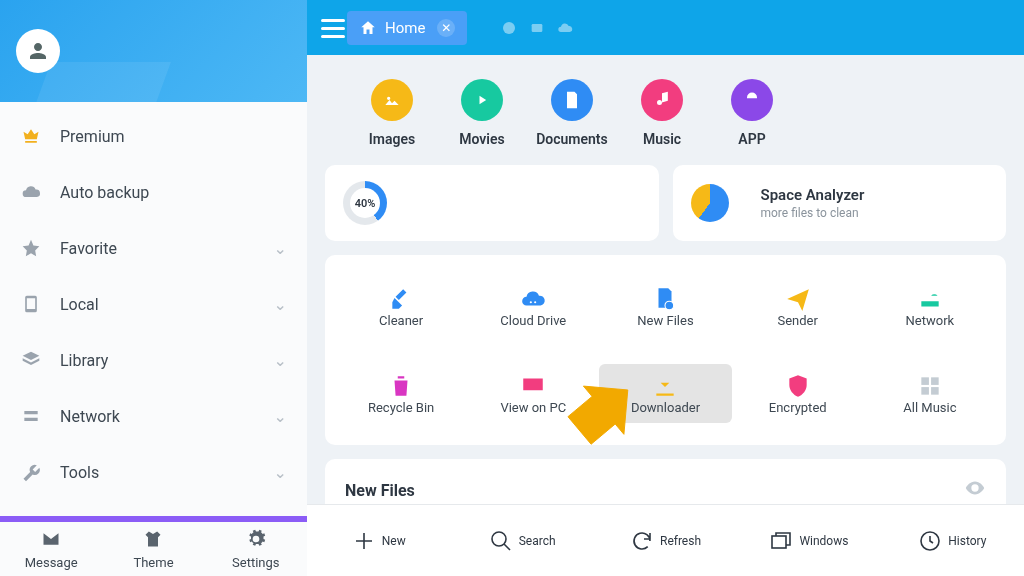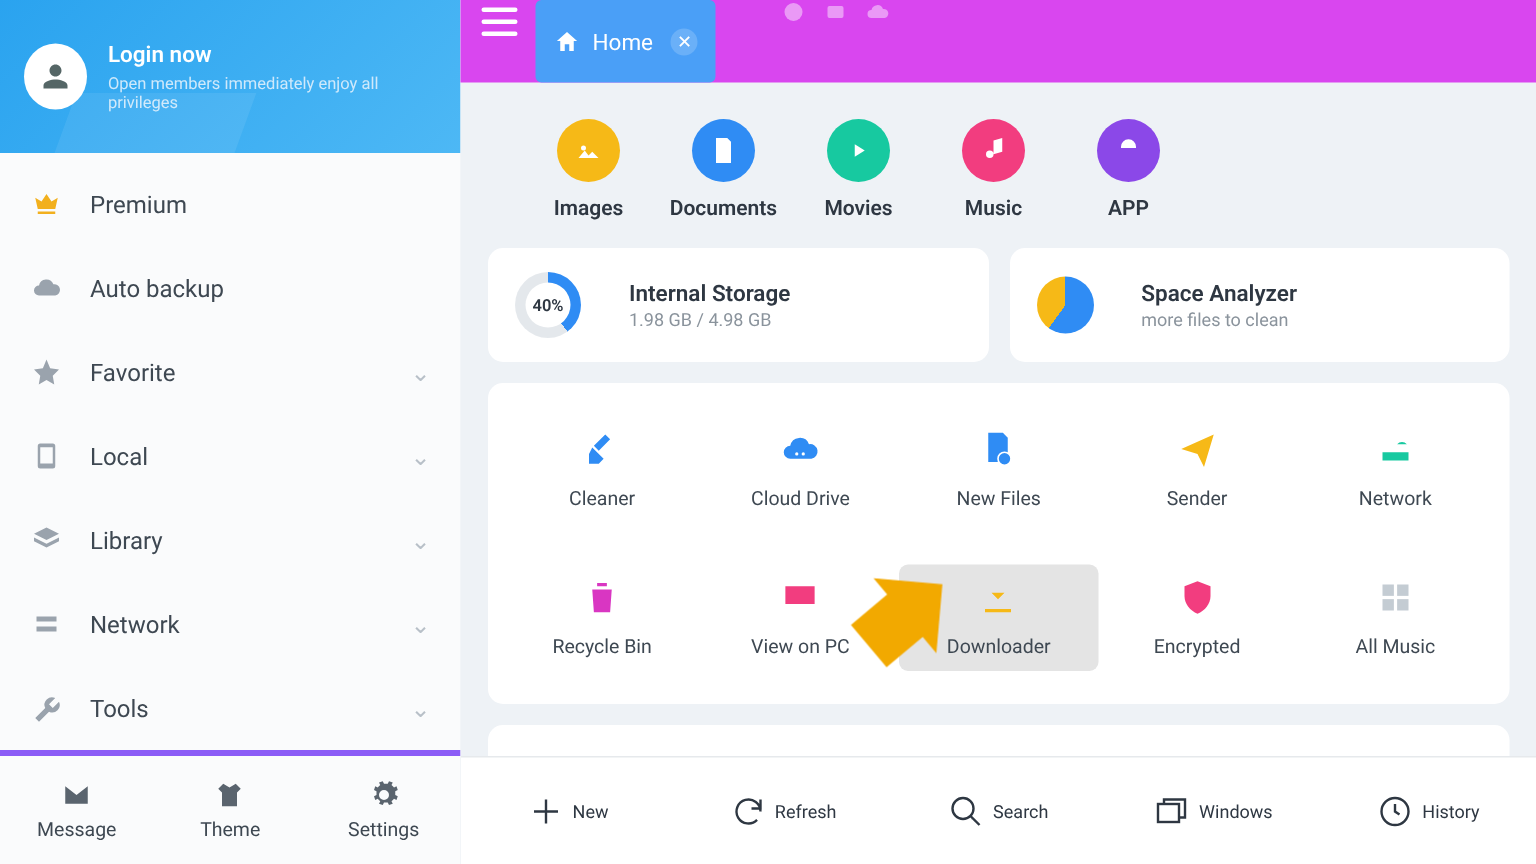"Login now" div { html: <div> <div>Login now</div> <div>Open members immediately enjoy all privileges</div> </div> -> none }
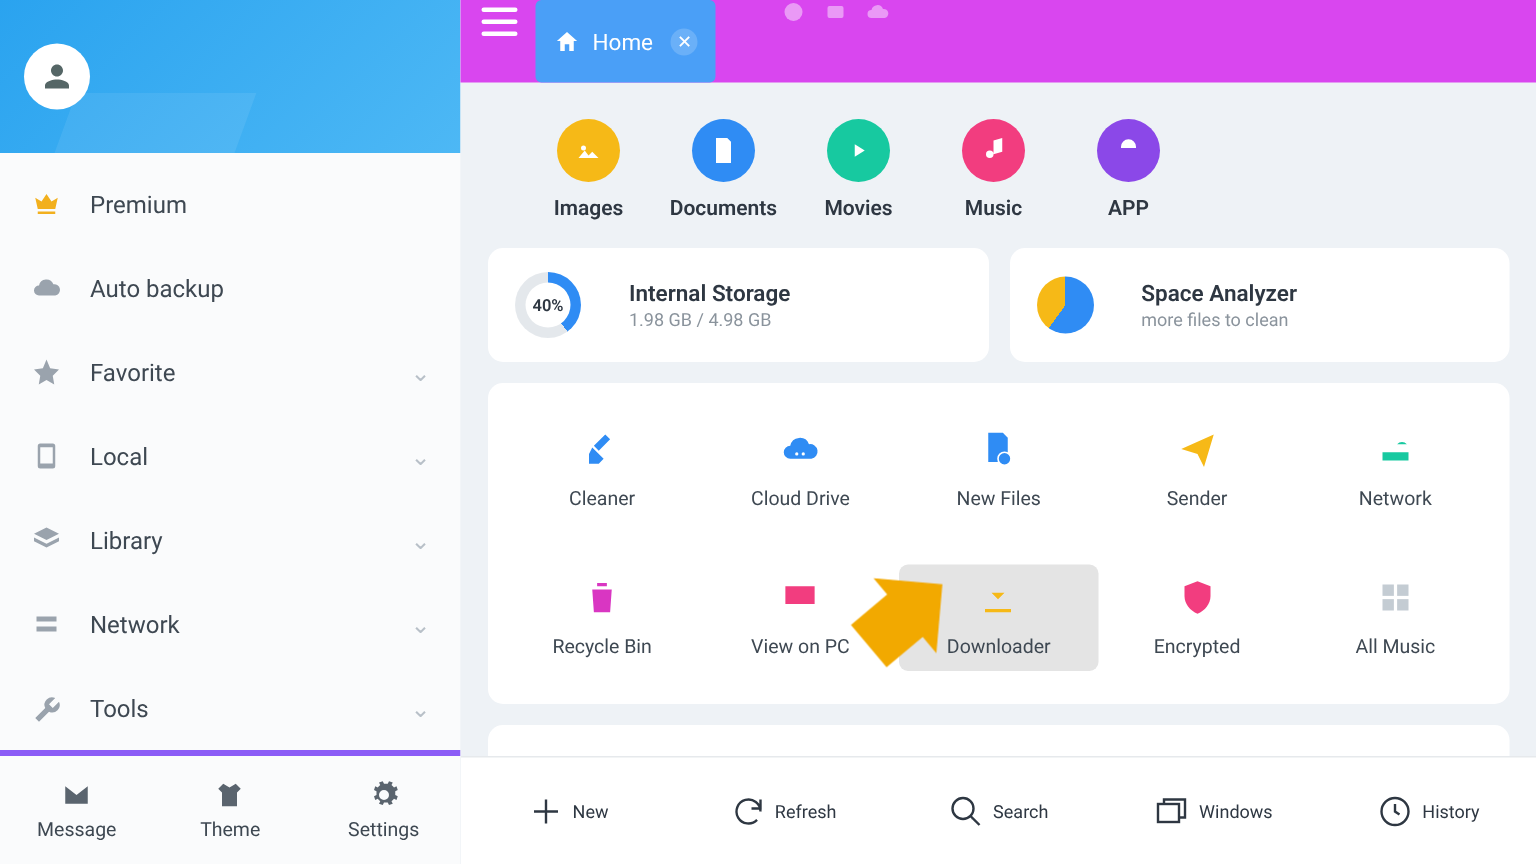"Home" .topbar { align-items: none -> center; background: #d946ef -> #0ea5e9; gap: 10px -> 0 }
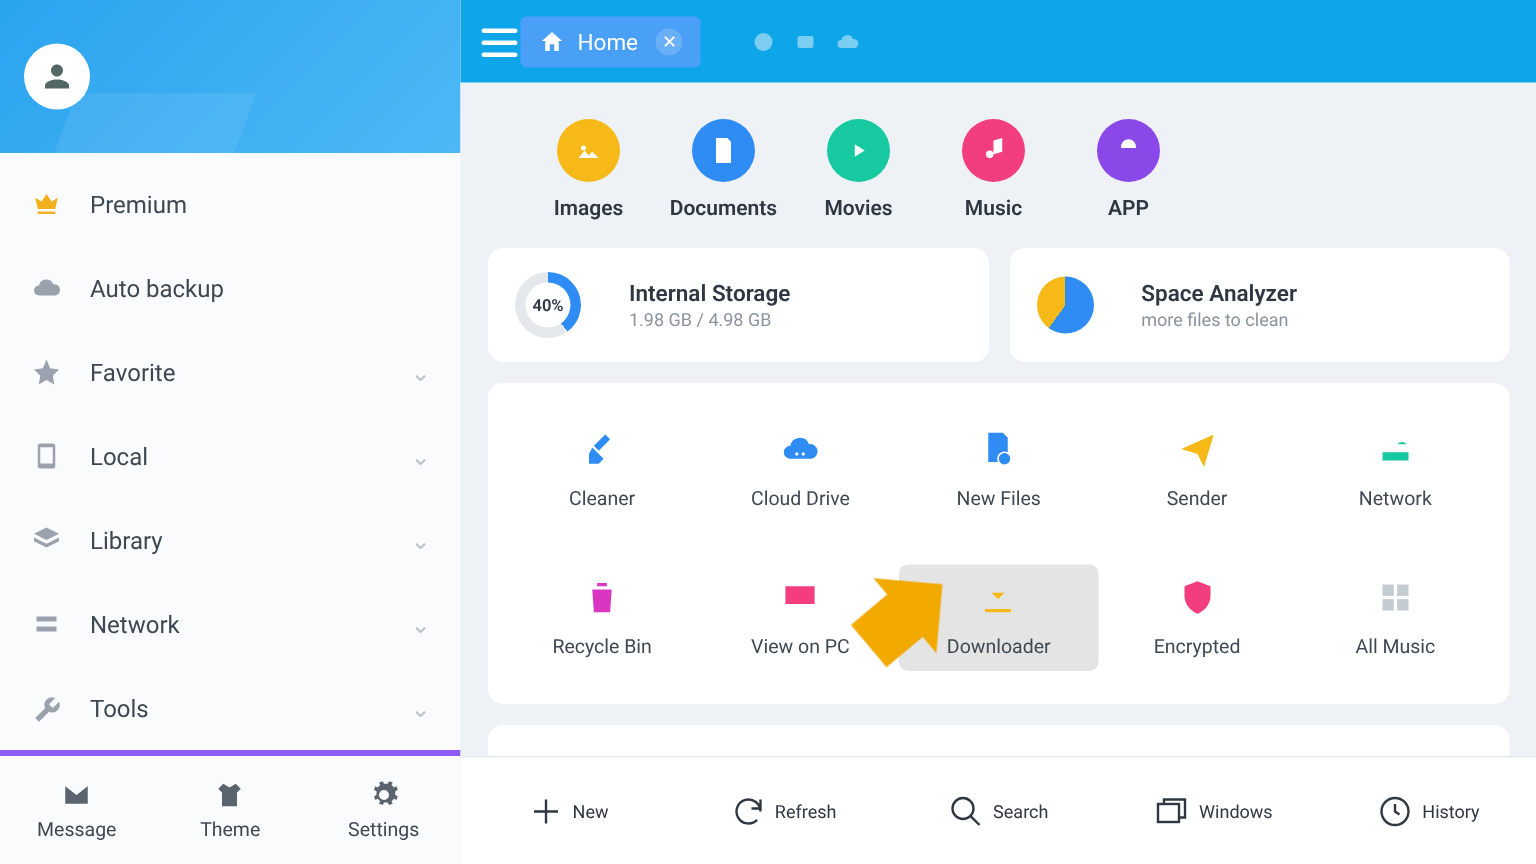"Documents" div.cat { order: before "Movies" -> after "Movies" }
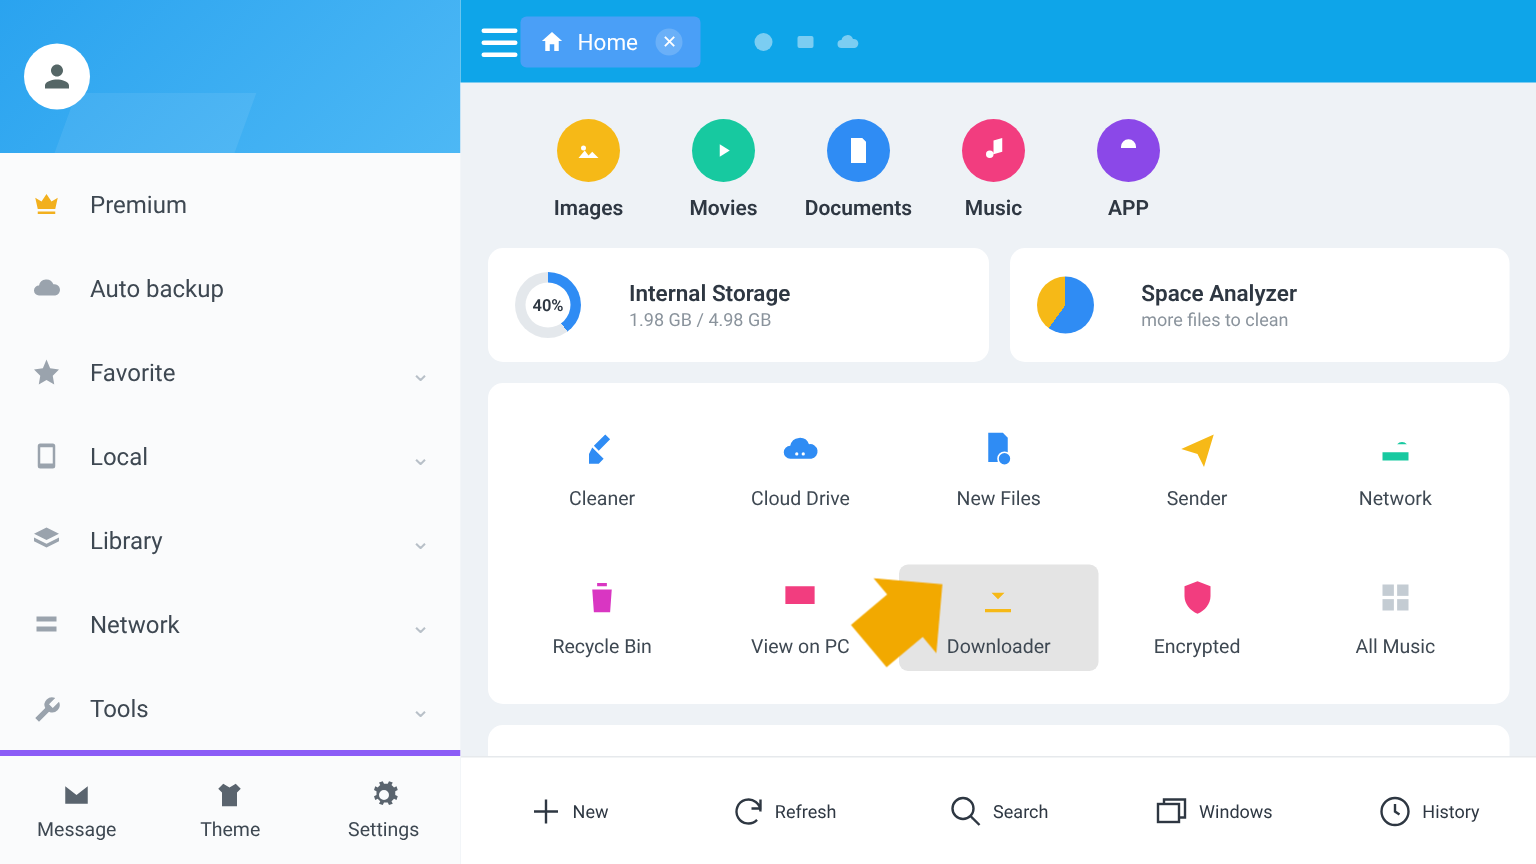"Internal Storage" div { html: <div> <div>Internal Storage</div> <div>1.98 GB / 4.98 GB</div> </div> -> none }
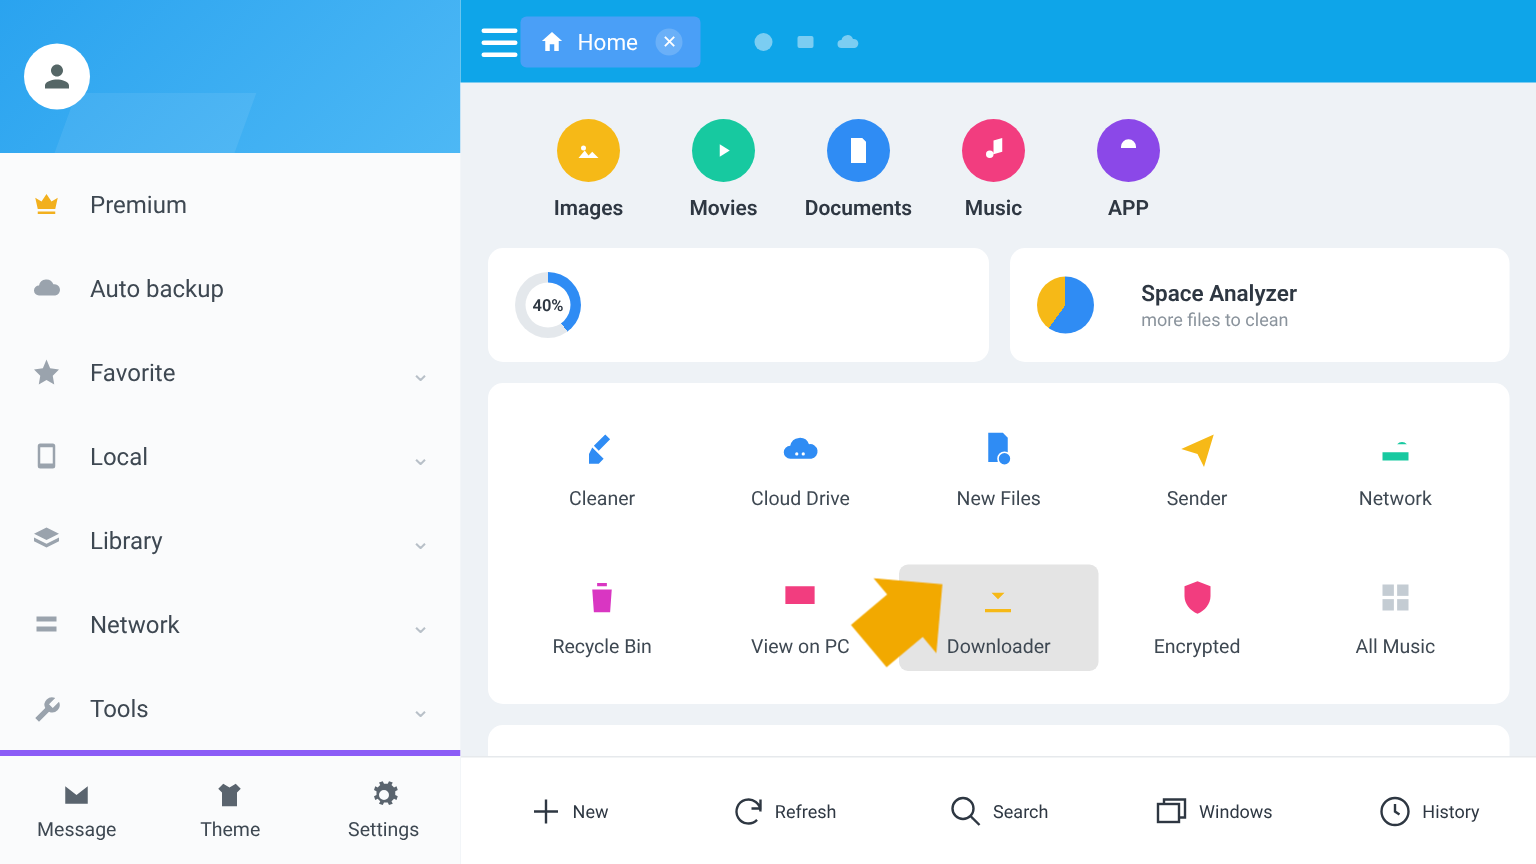"Cleaner" .tool { gap: 12px -> none }
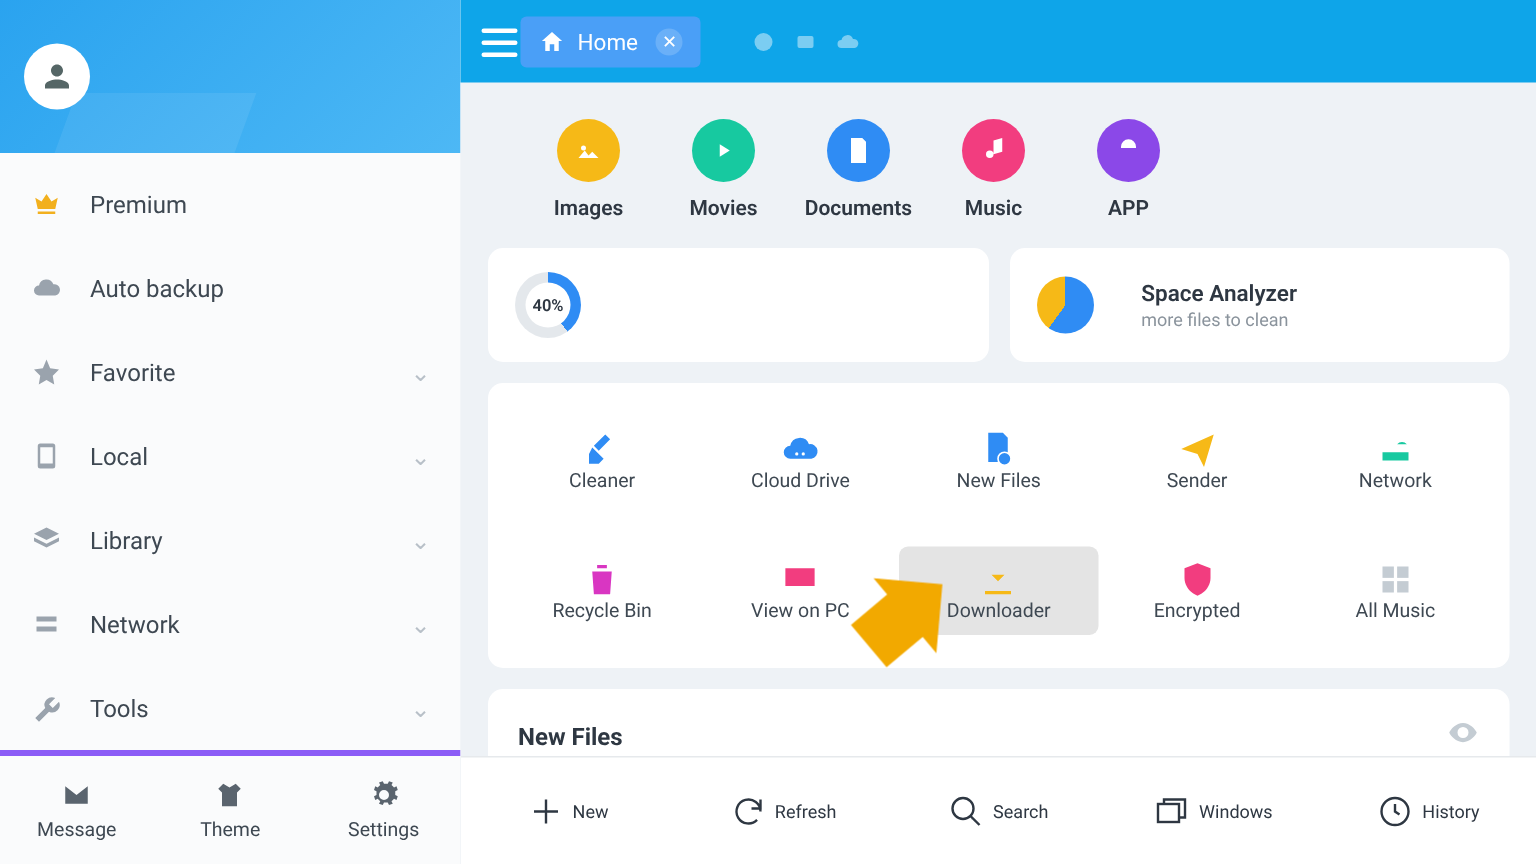"Refresh" div.bb-btn { order: before "Search" -> after "Search" }
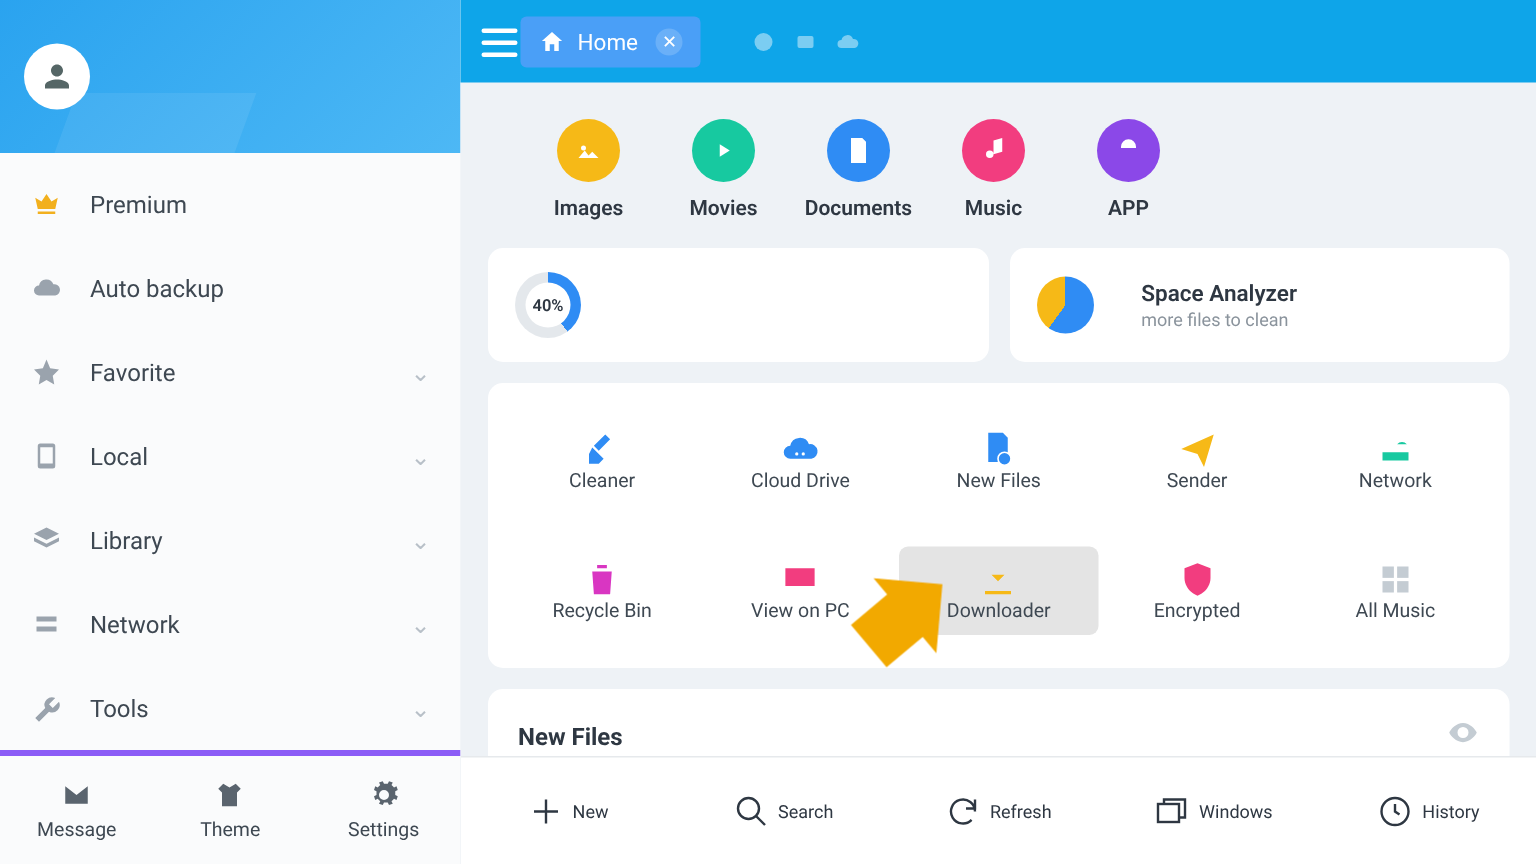"Message" .sidebar-bottom { border-top: 4px solid #8b5cf6 -> 6px solid #8b5cf6; height: 76px -> 60px }
